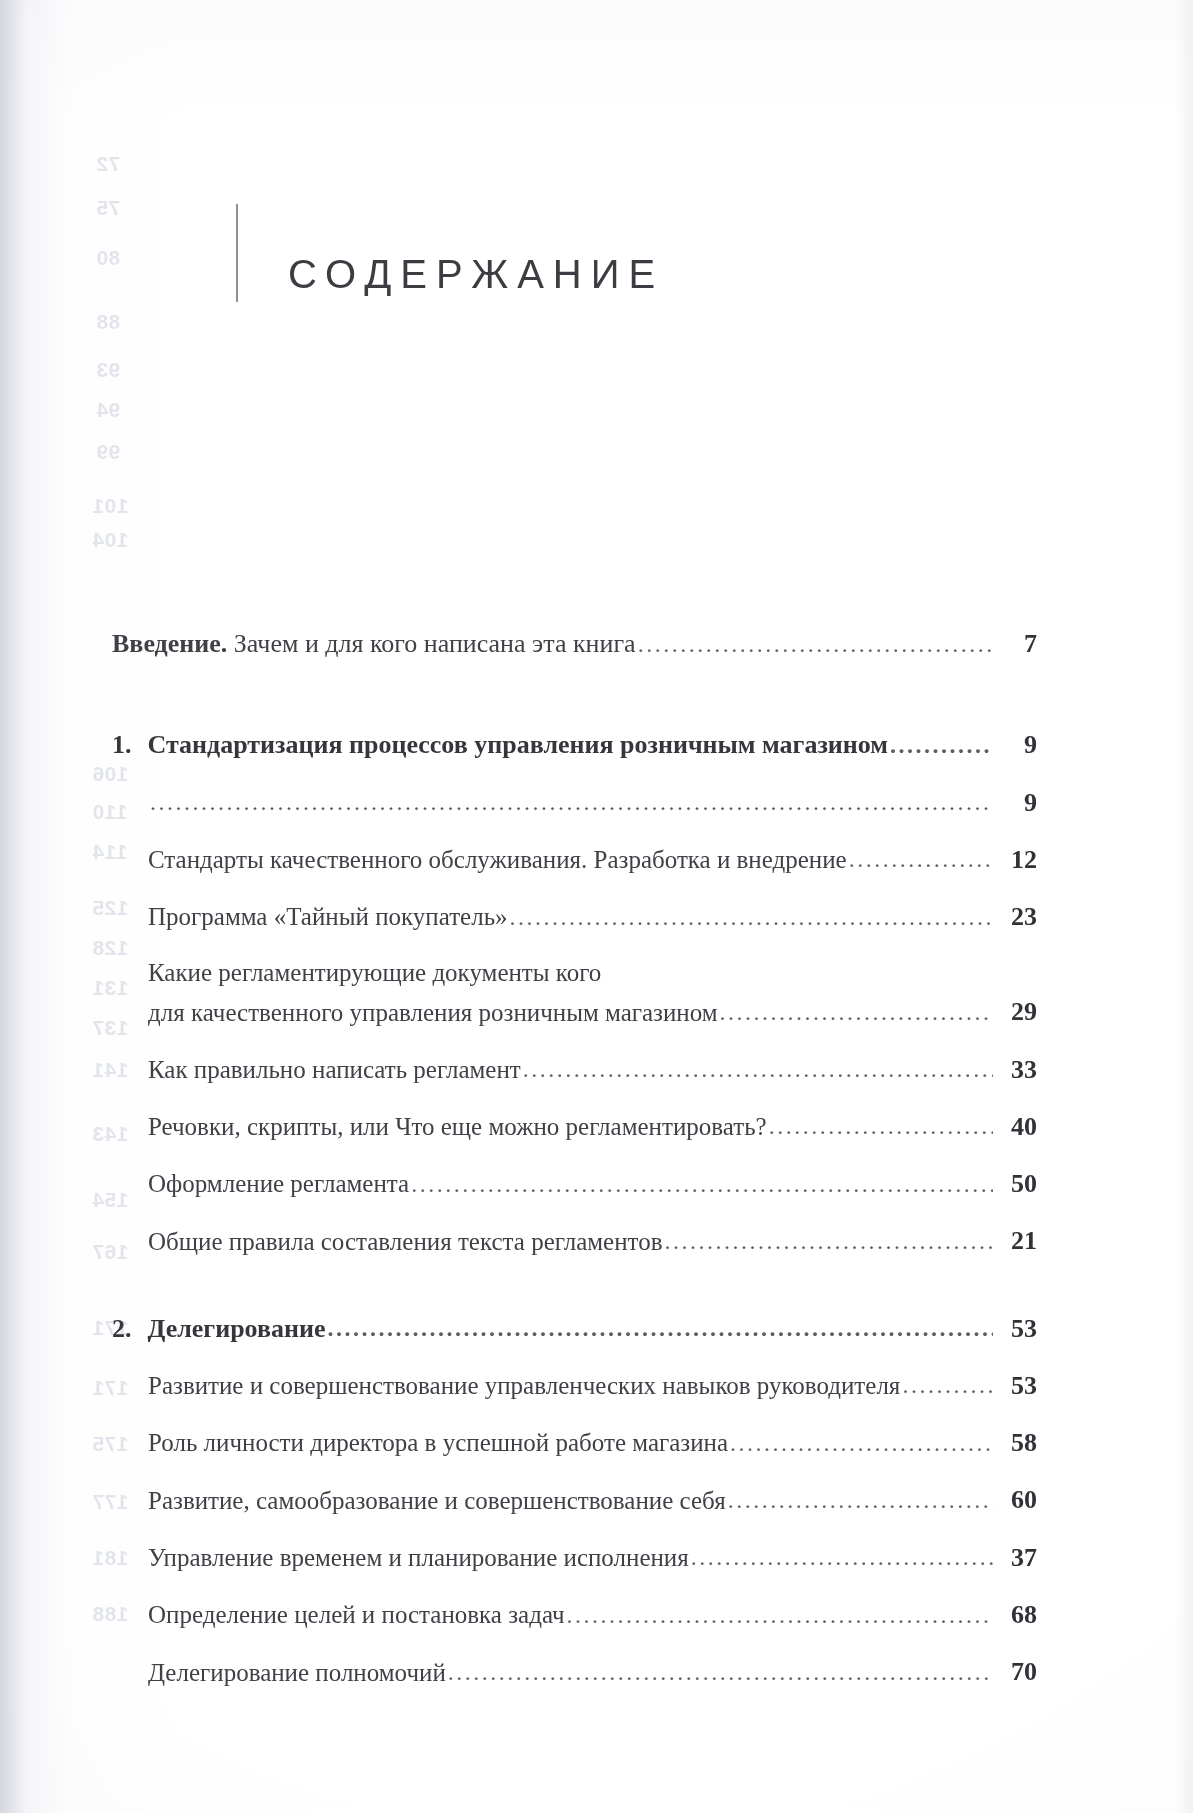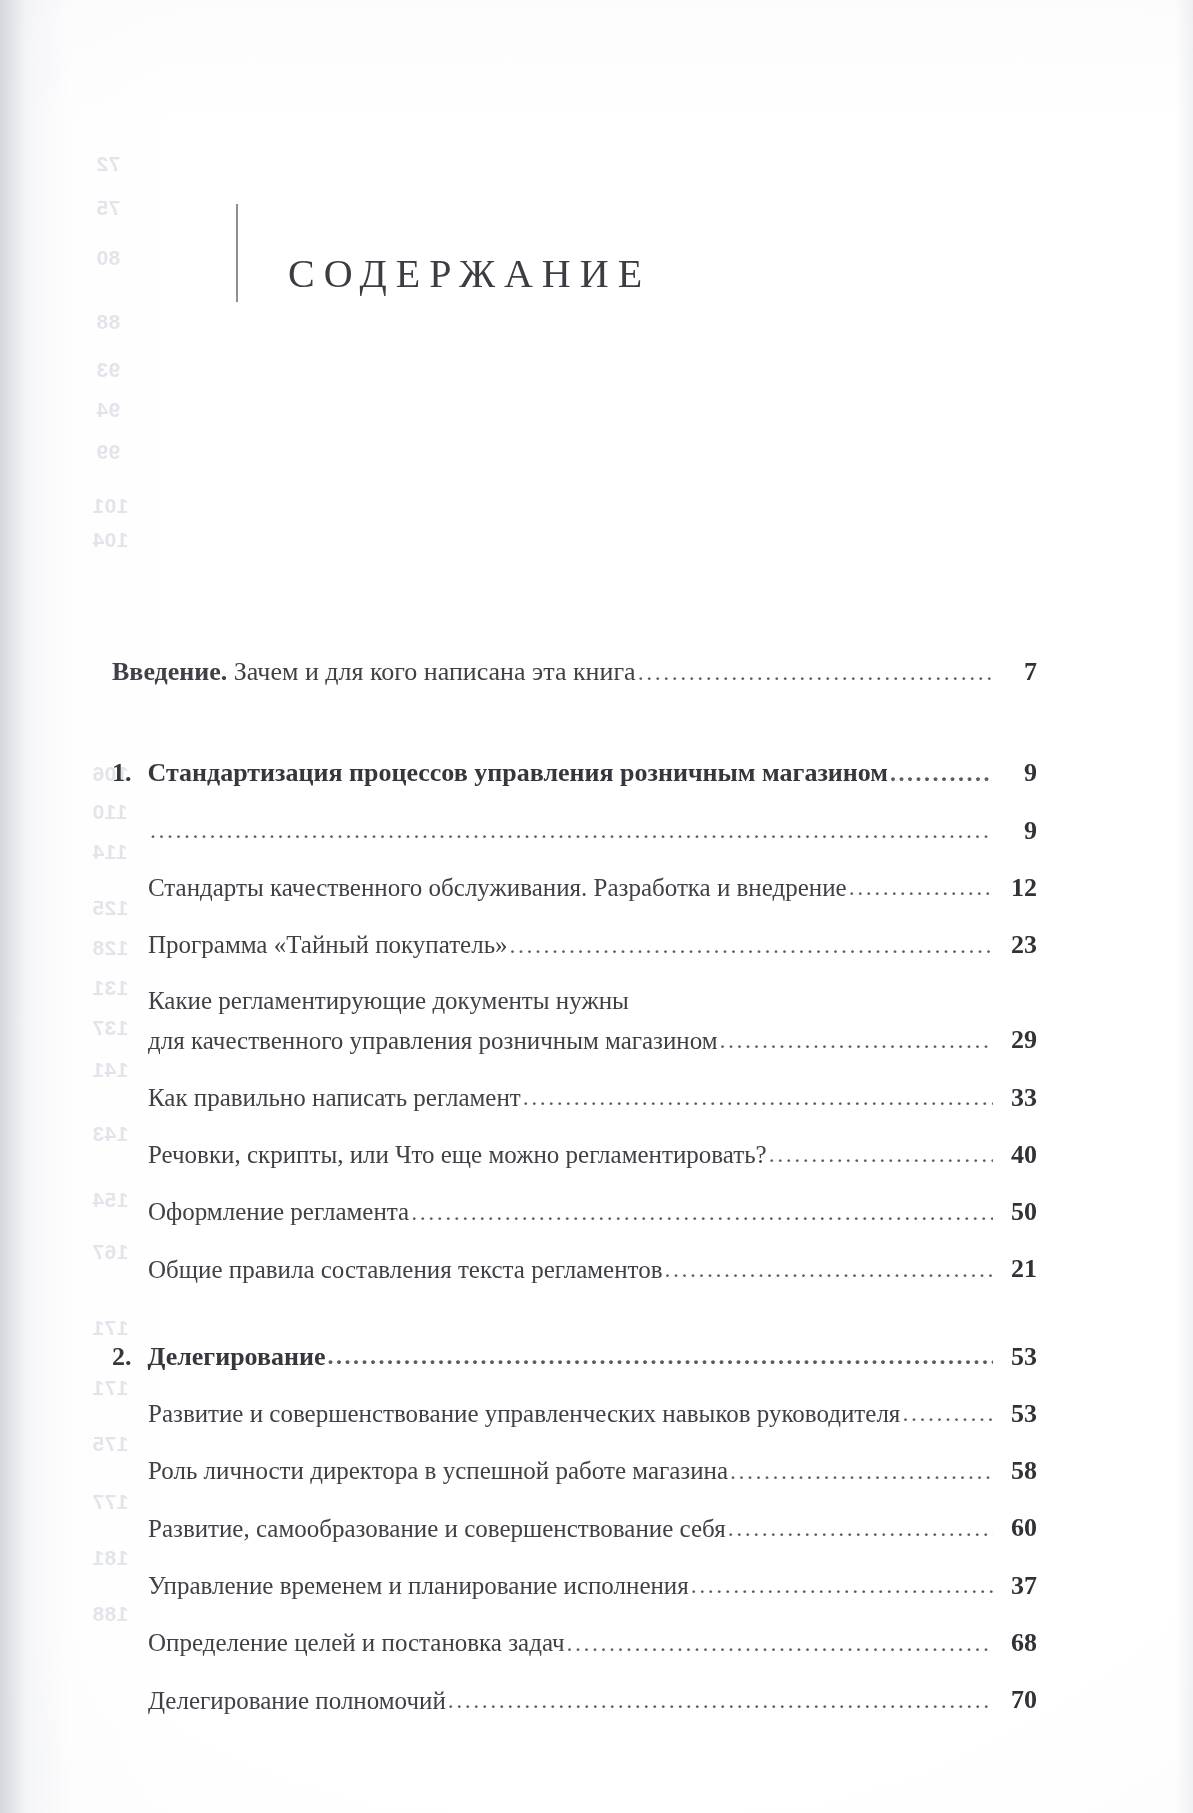"СОДЕРЖАНИЕ" .toc-title { font-family: Liberation Serif, serif -> Liberation Sans, sans-serif }
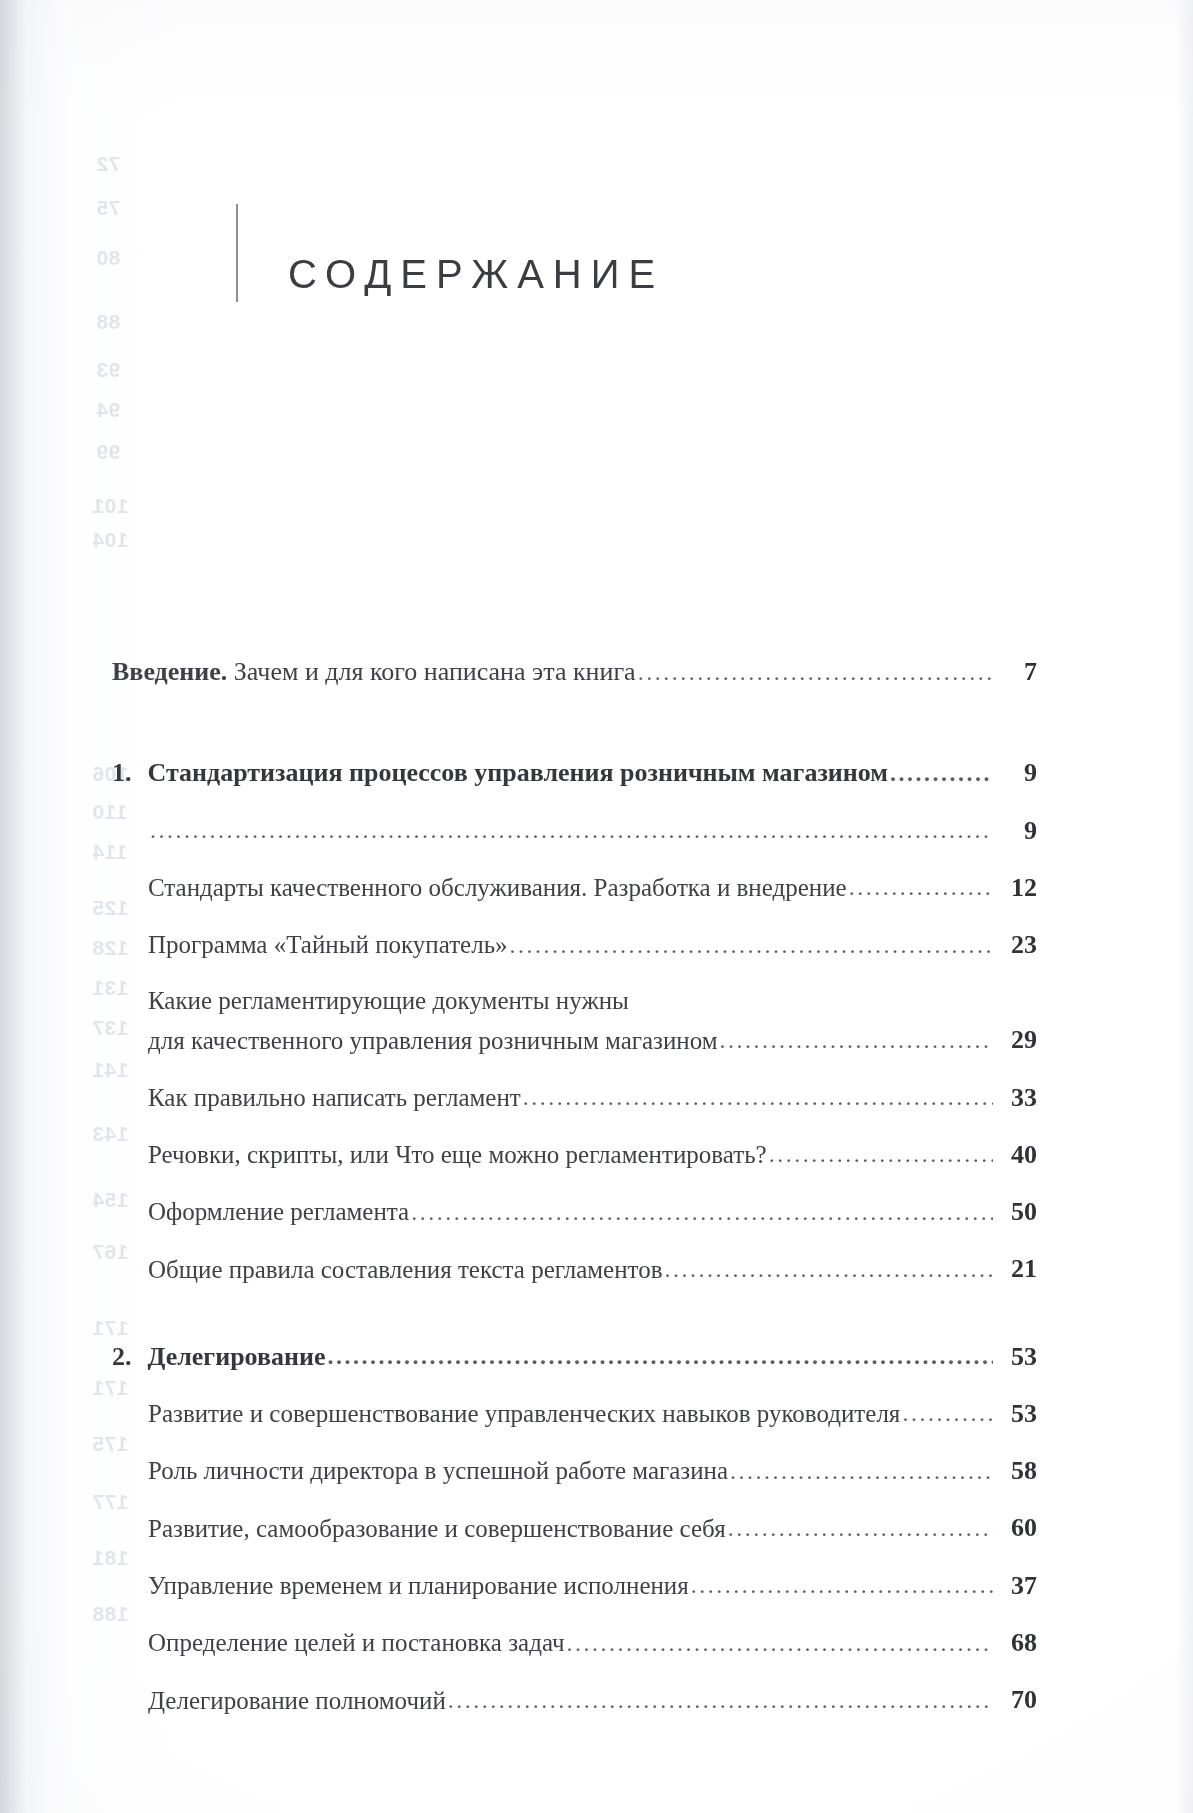"Введение. Зачем и для кого" .toc-list { top: 655px -> 627px }
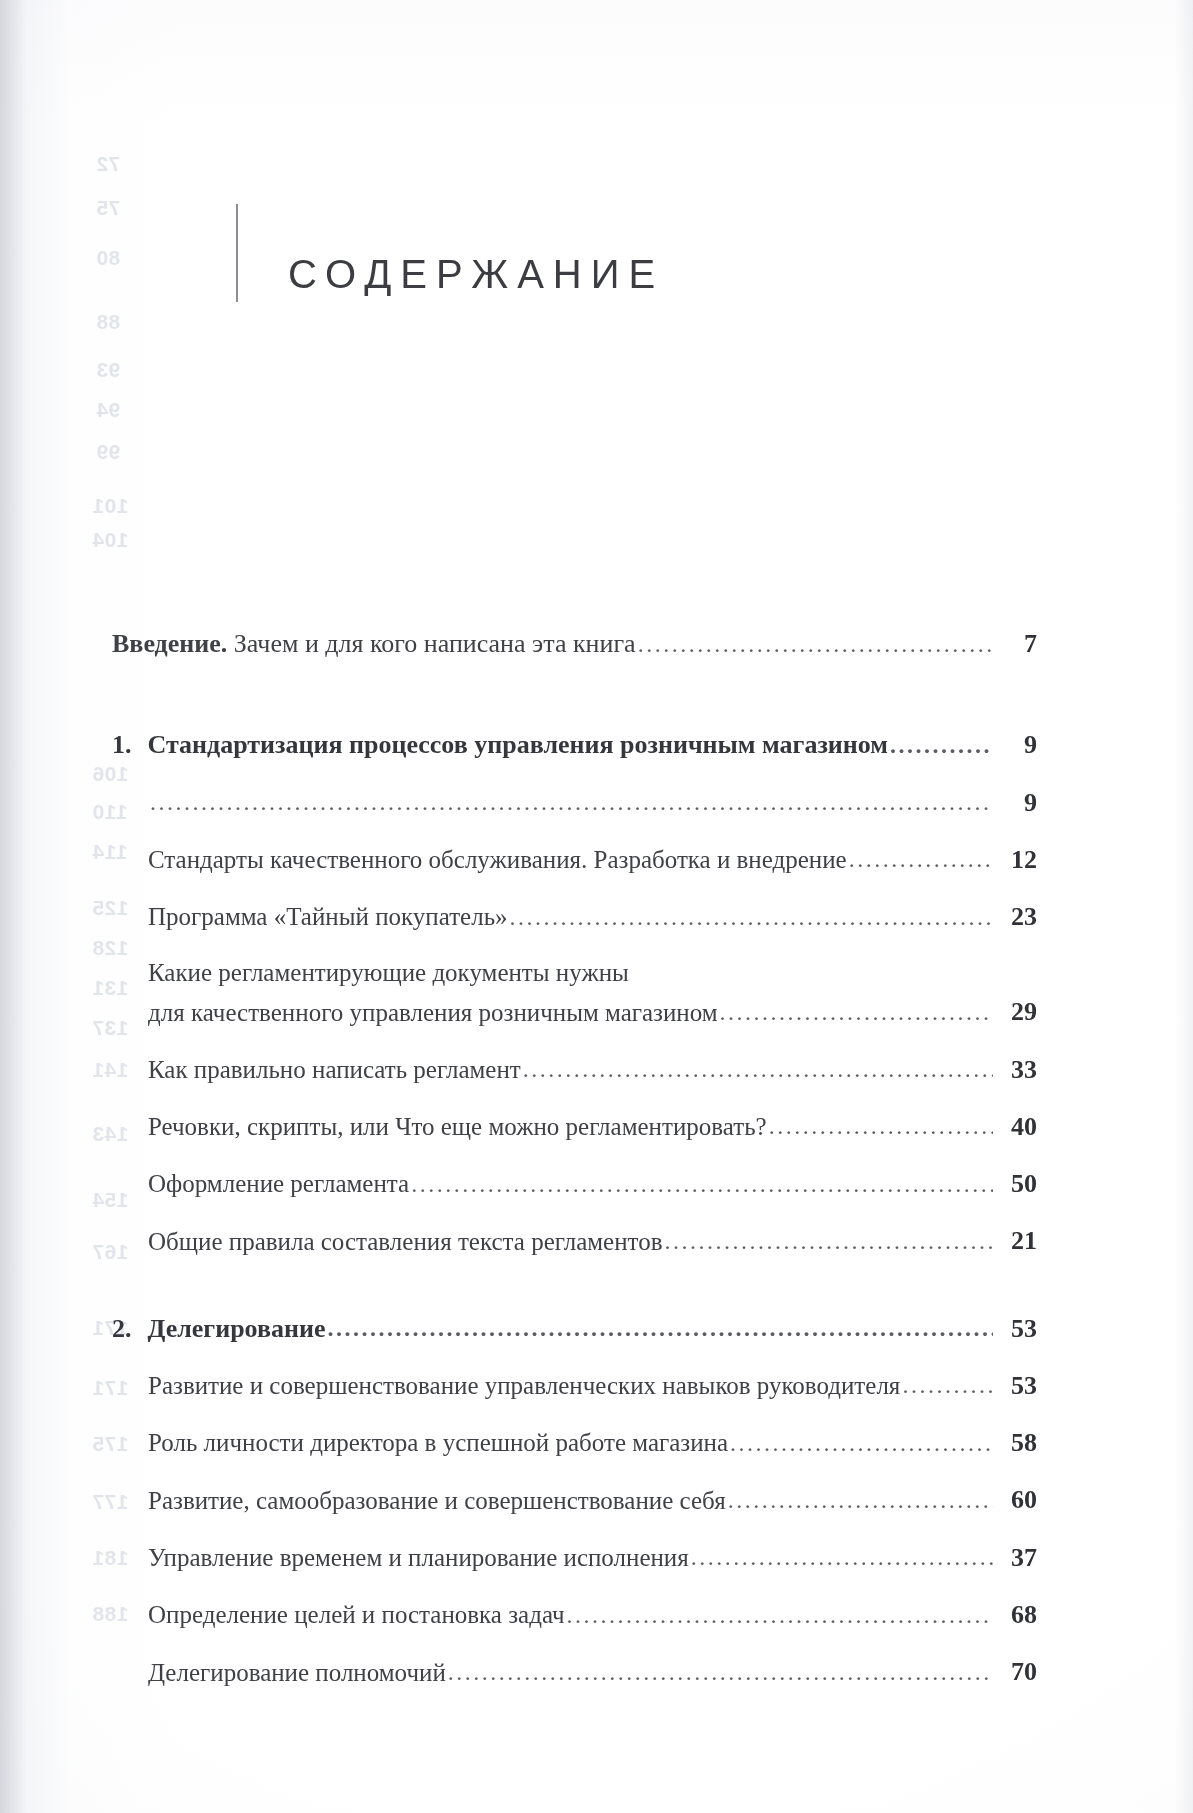"Какие регламентирующие документы нужны" span.label { text: нужны -> кого }
